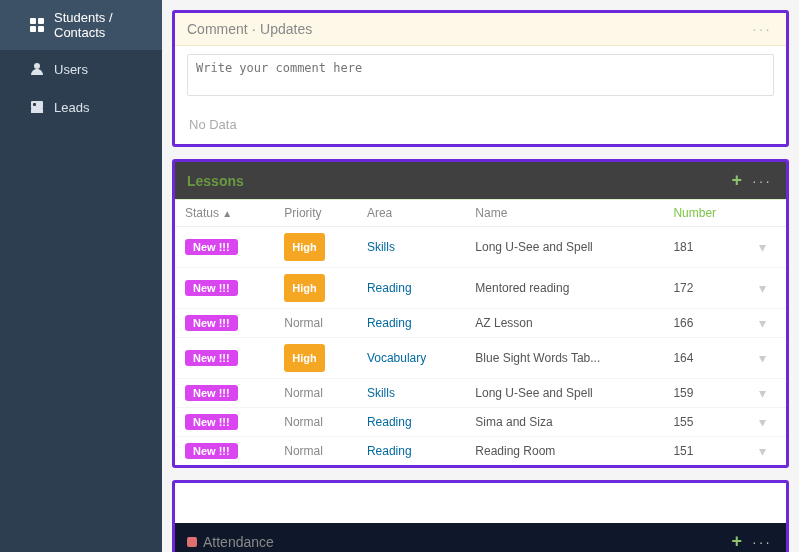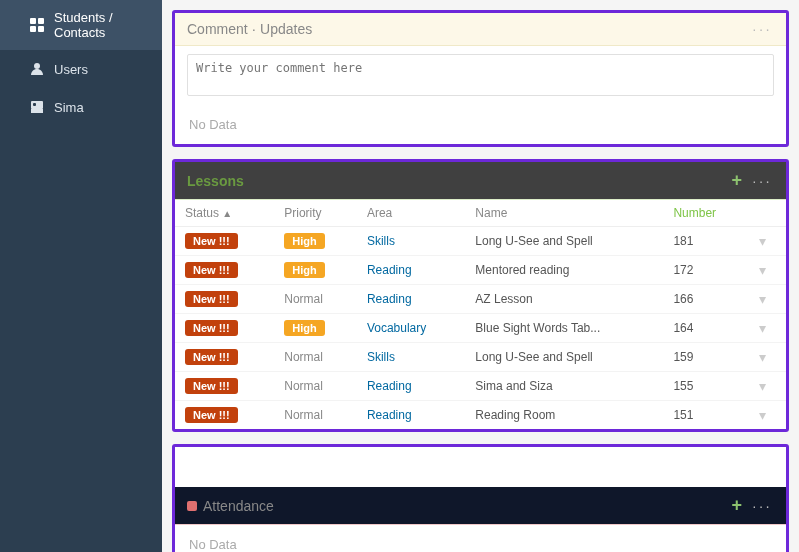"Sima" span { text: Sima -> Leads }
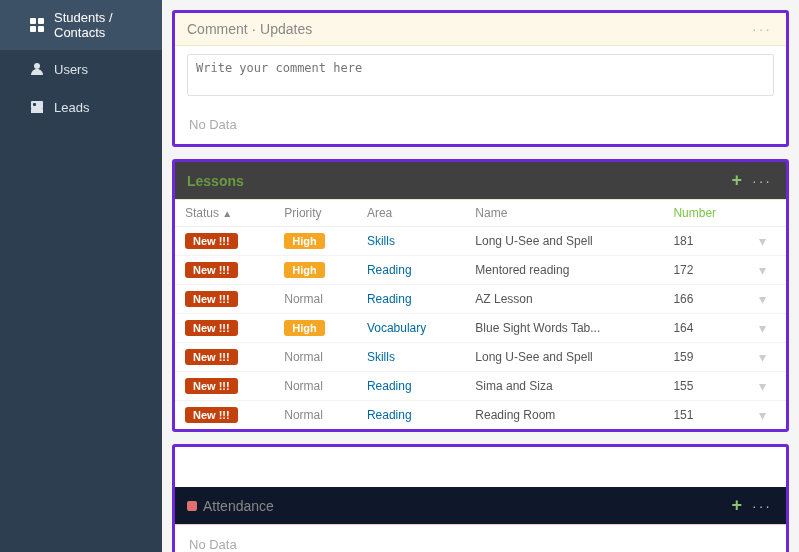"New !!!" .badge-green { background: #c2410c -> #d946ef }
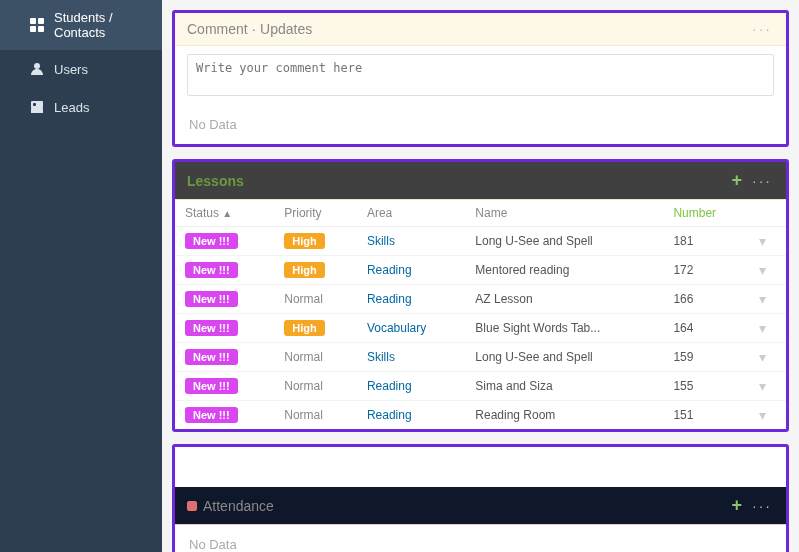"High" .priority-badge { padding: 2px 8px -> 8px 8px }
